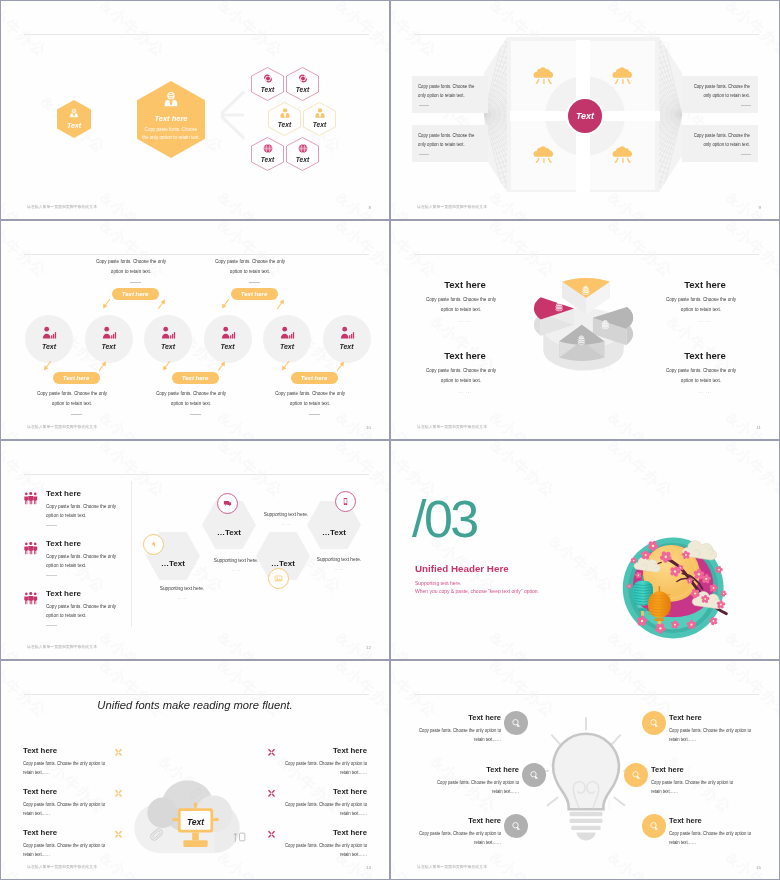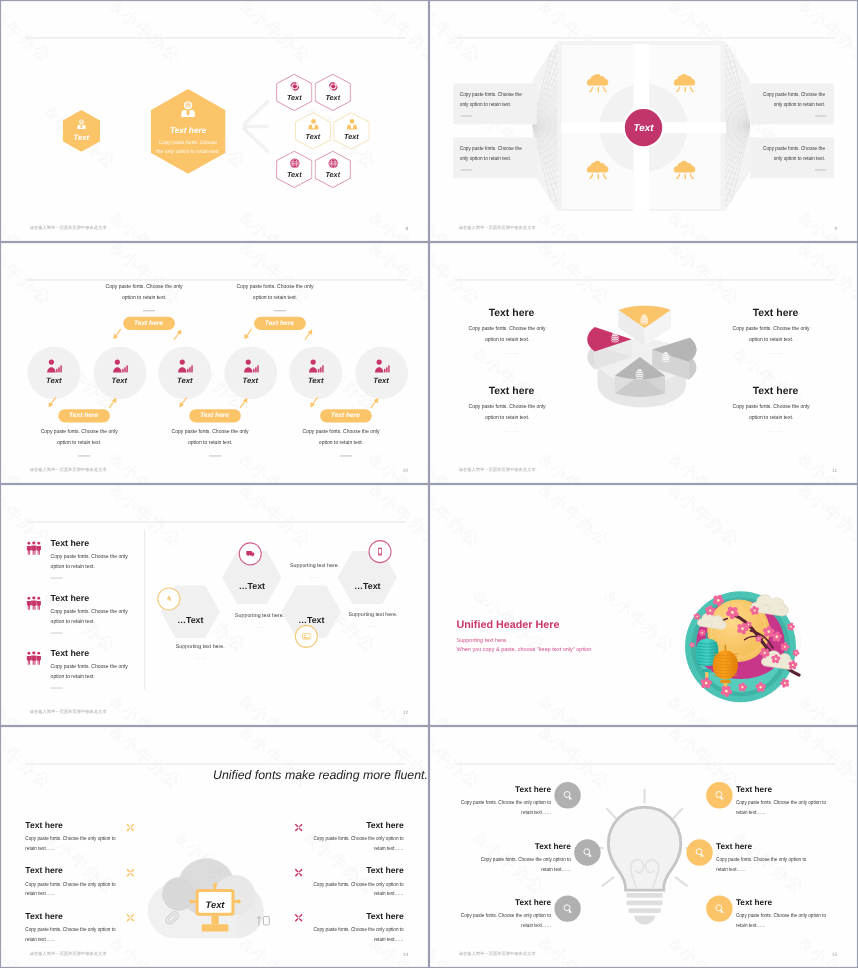"/03" div.s6-num { html: none -> <div>/03</div> }
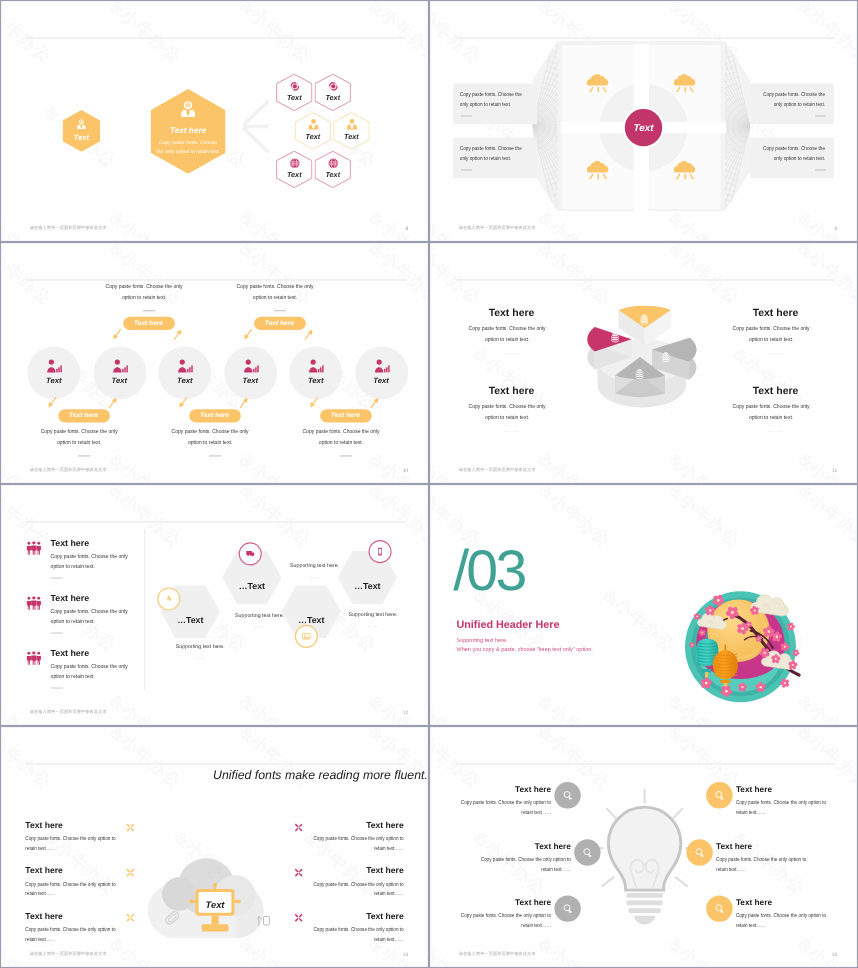"Unified fonts make reading more" .s7-hd { text-align: right -> center }
